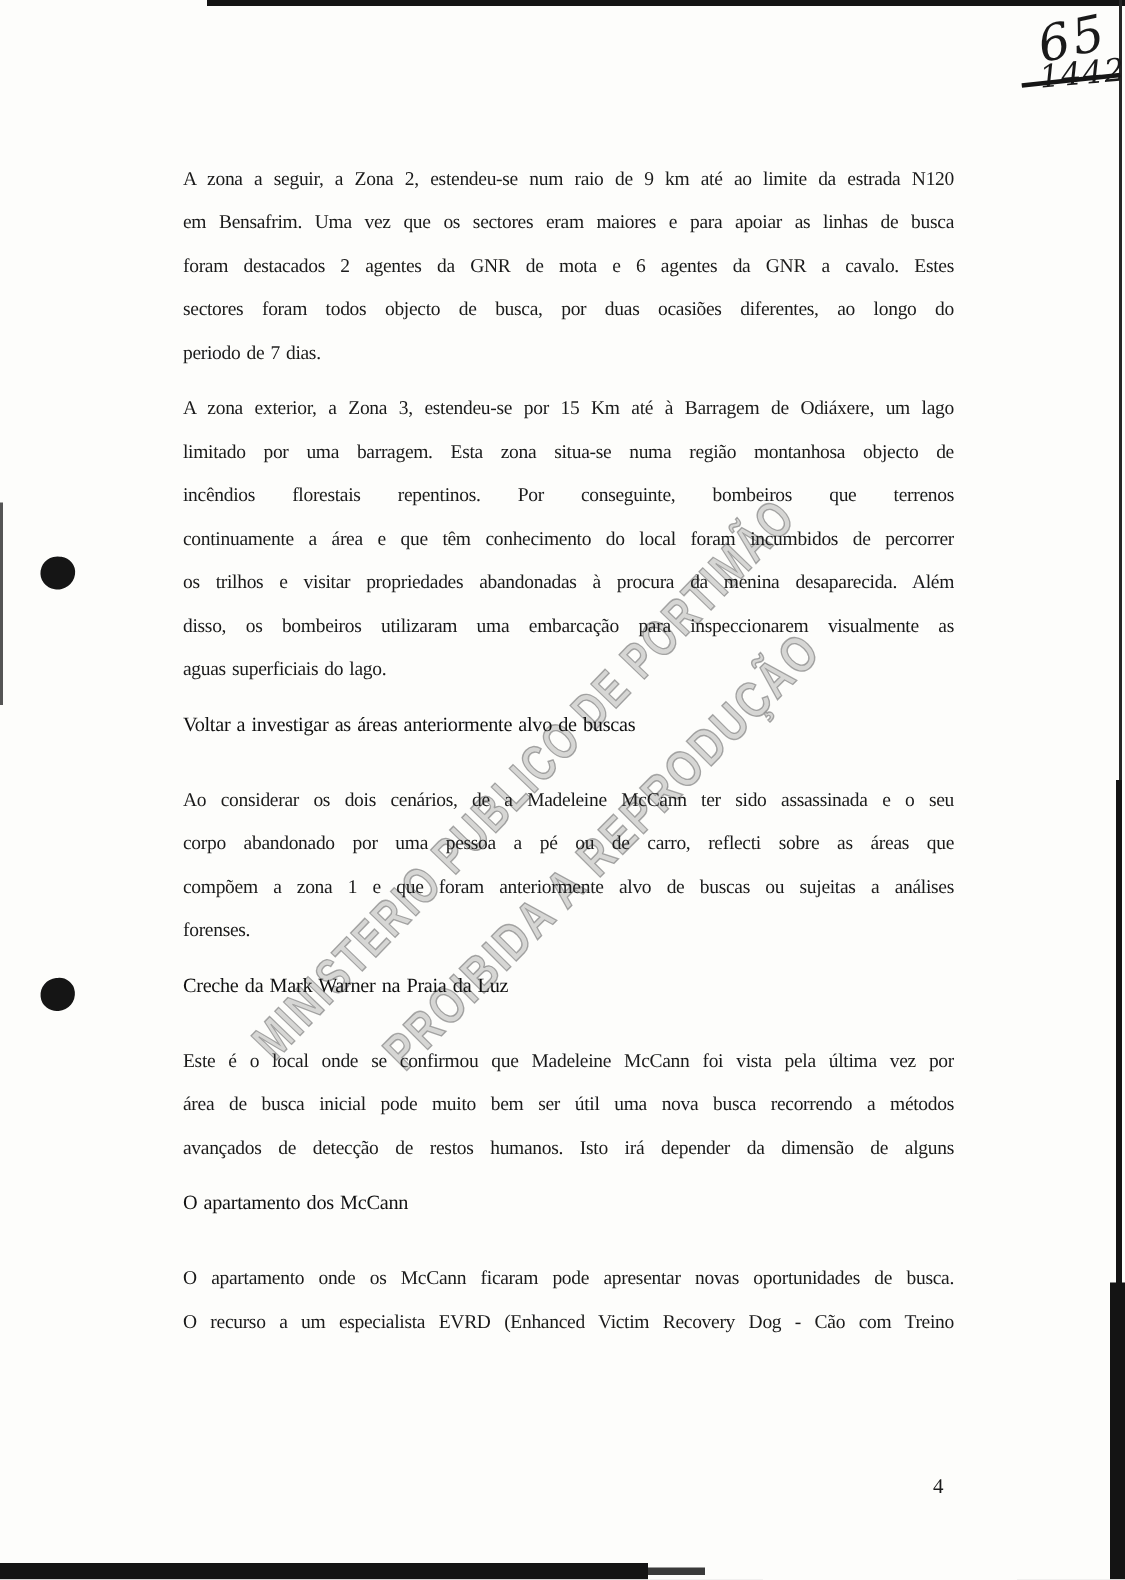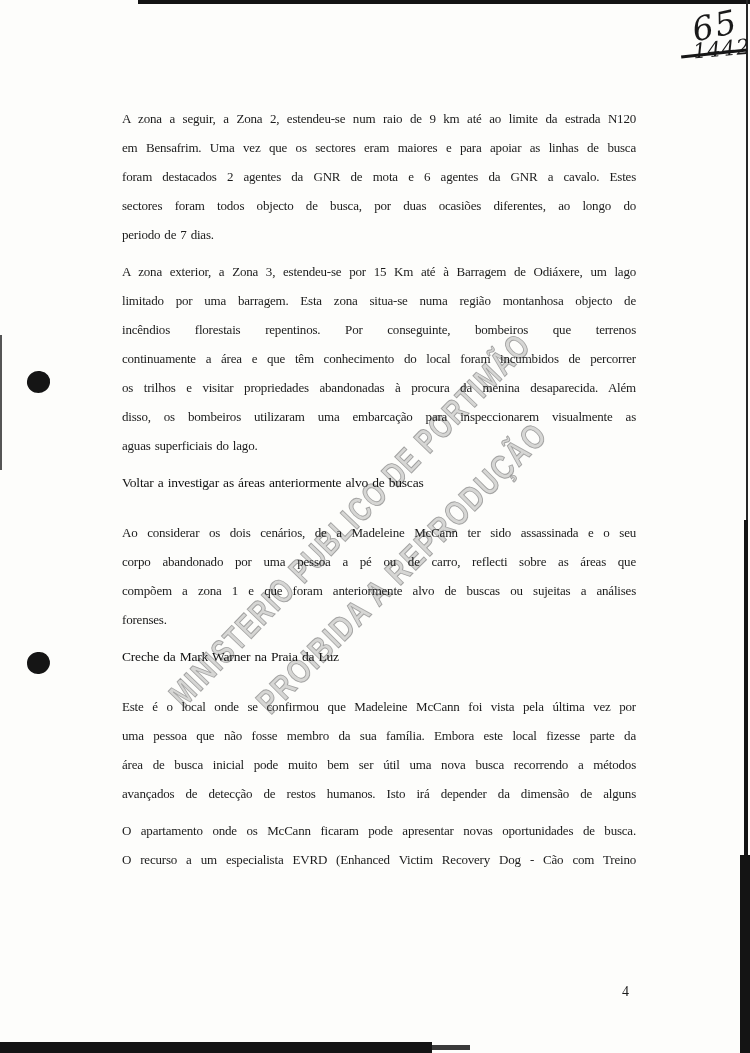"uma pessoa que não fosse" div.line { html: <div>uma pessoa que não fosse membro da sua família. Embora este local fizesse parte da</div> -> none }
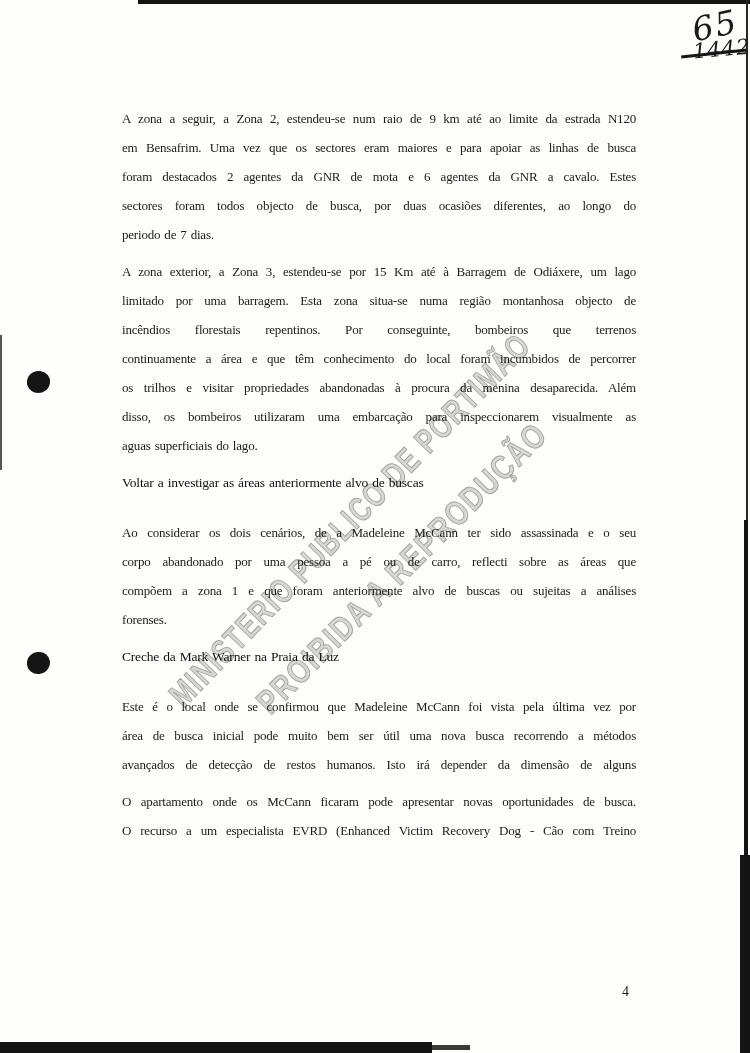"O apartamento dos McCann" div.heading { html: none -> <div>O apartamento dos McCann</div> }
